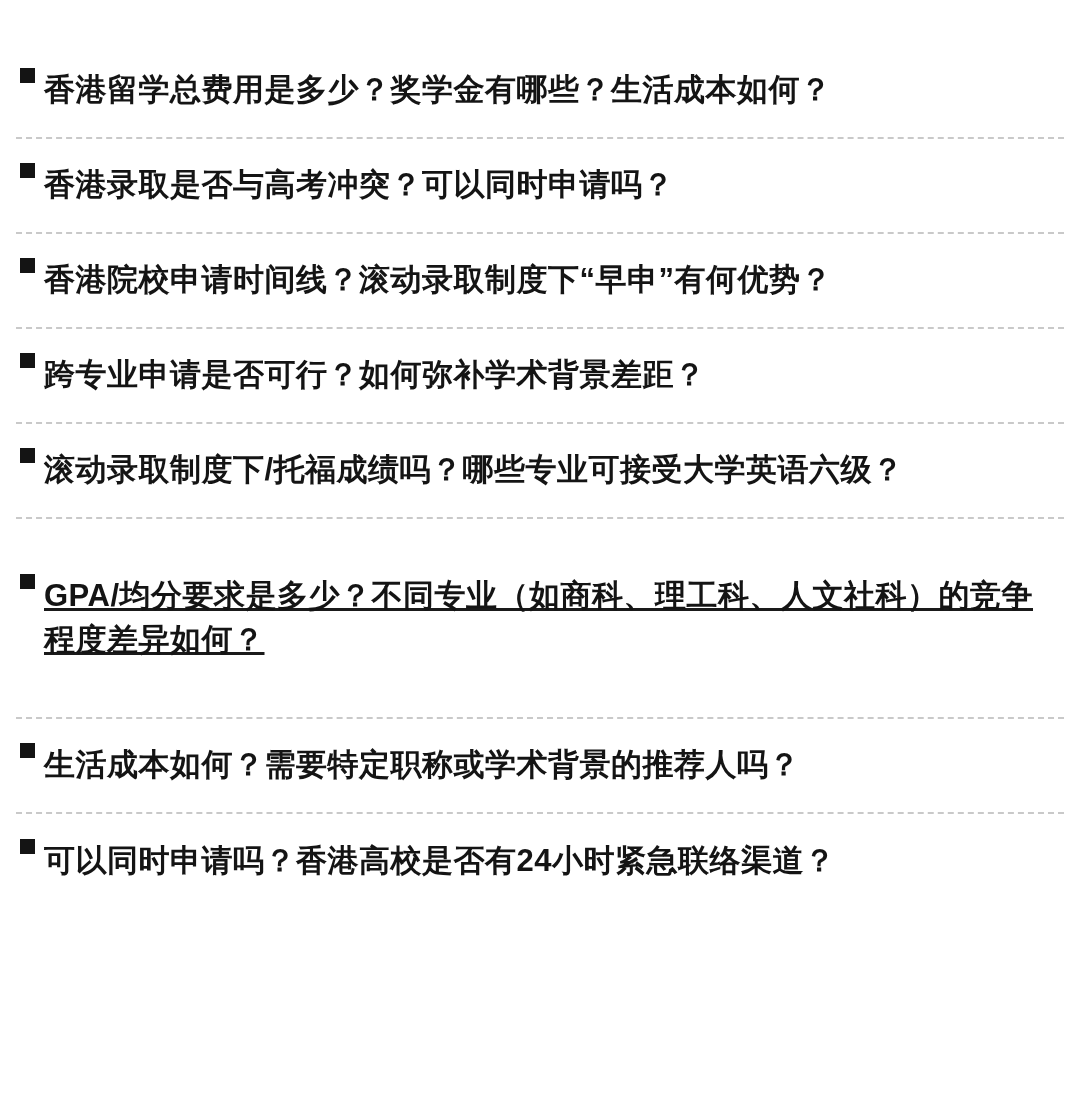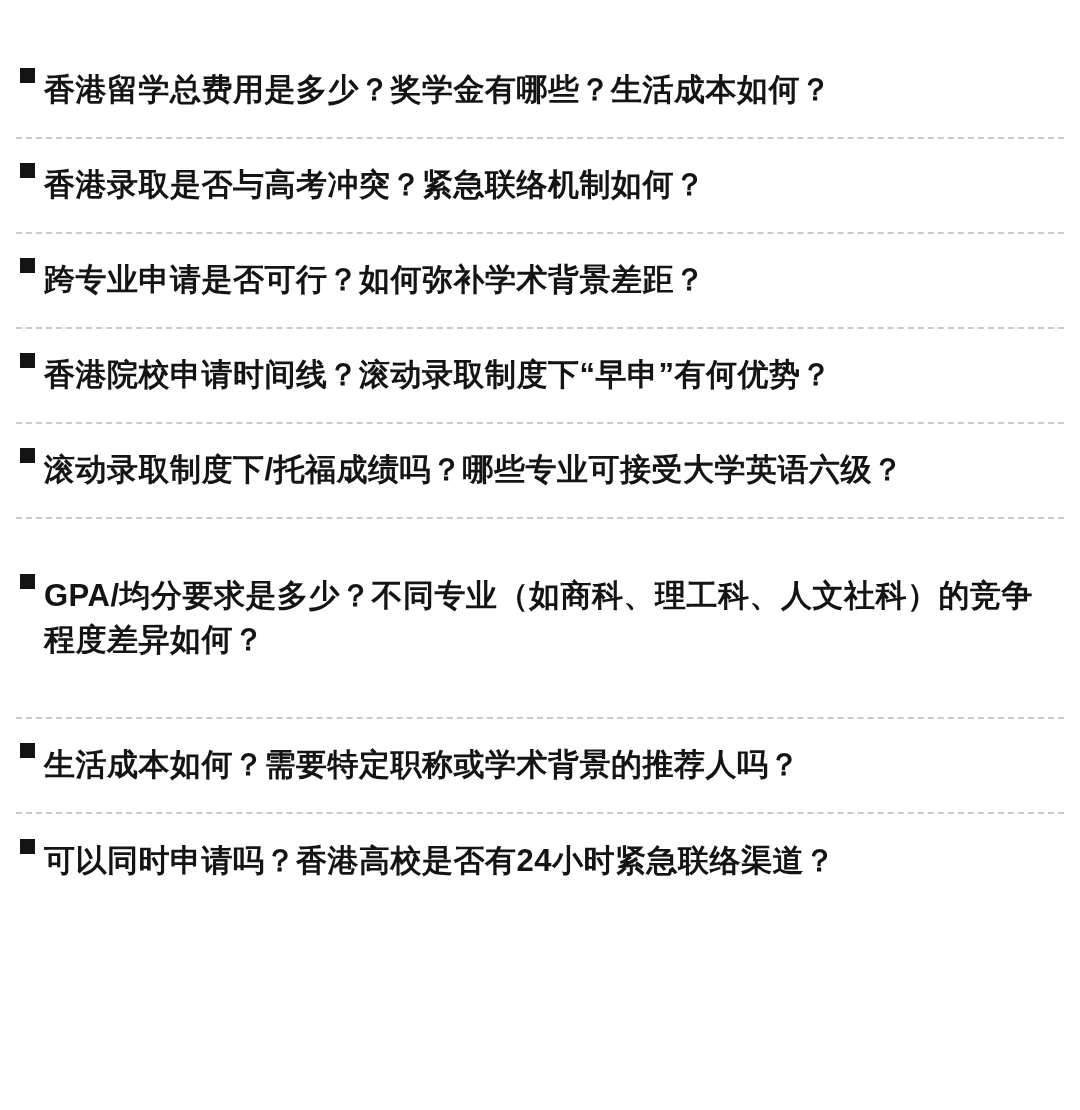"香港录取是否与高考冲突？紧急联络机制如何？" span.qa-text { text: 紧急联络机制如何 -> 可以同时申请吗 }
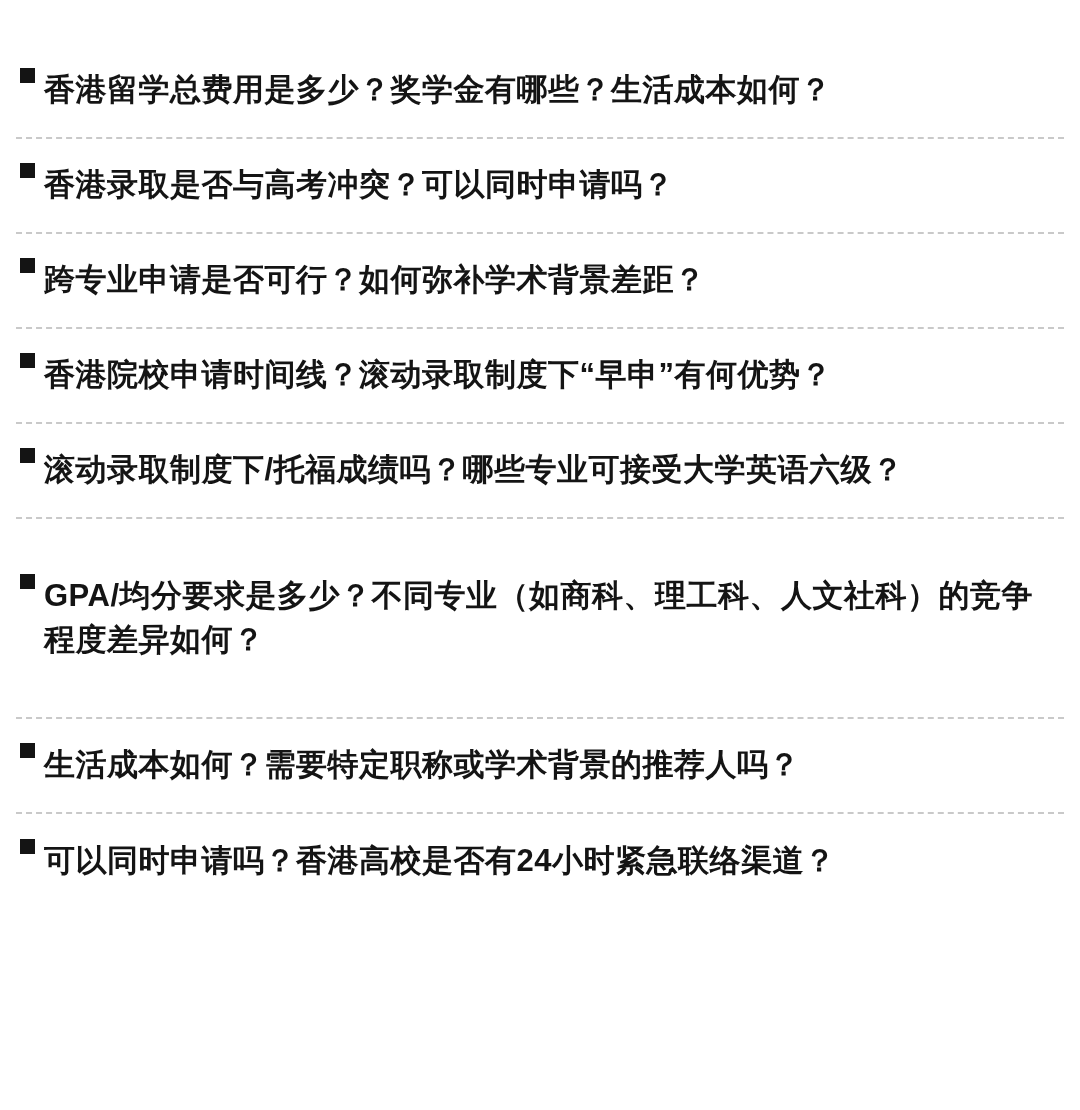"跨专业申请是否可行？如何弥补学术背景差距？" div.qa-item { order: before "香港院校申请时间线？滚动录取制度下“早申”有何优势？" -> after "香港院校申请时间线？滚动录取制度下“早申”有何优势？" }
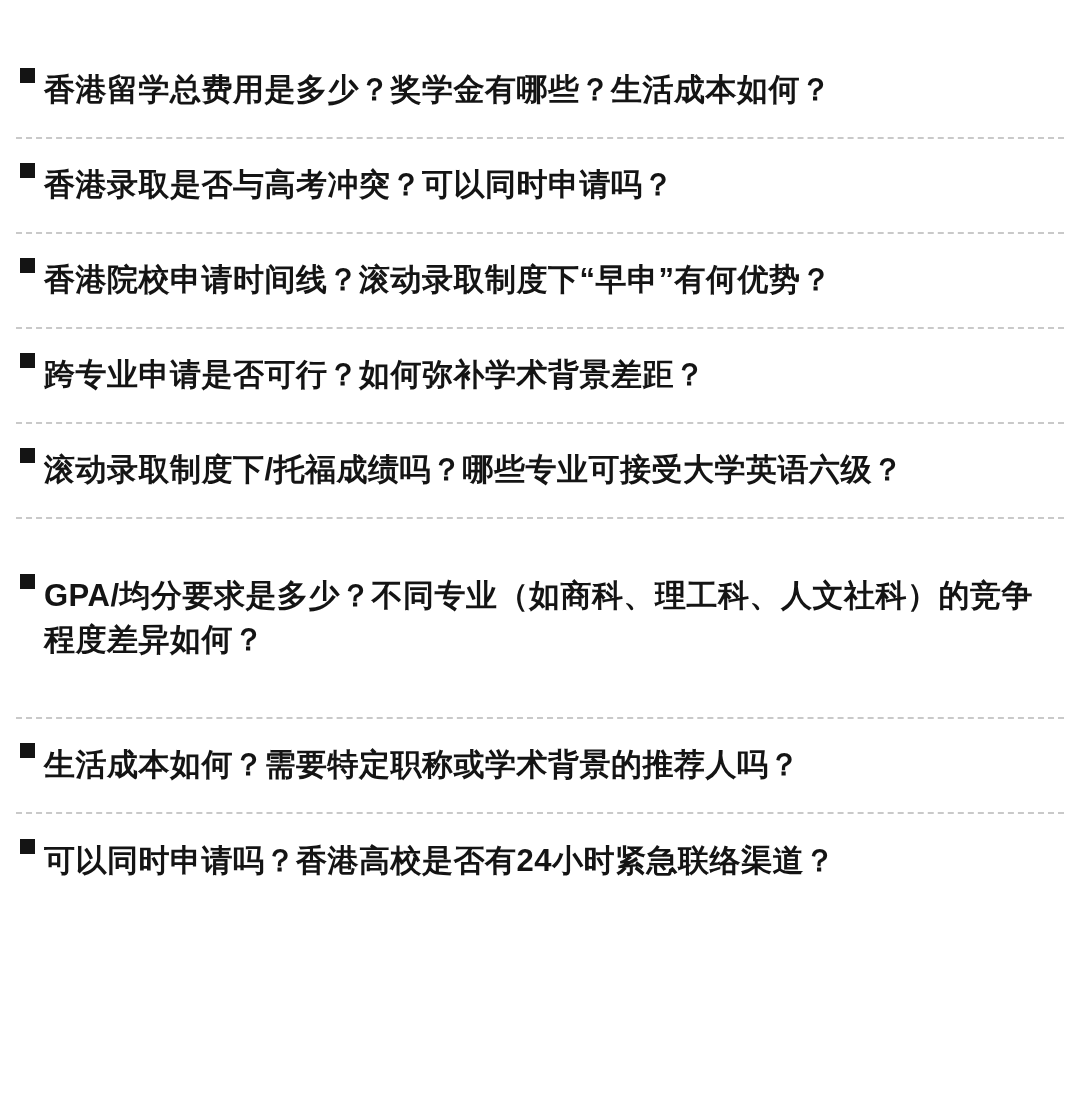"GPA/均分要求是多少？不同专业（如商科、理工科、人文社科）的竞争程度差异如何？" .h2 { text-decoration: none -> underline }
